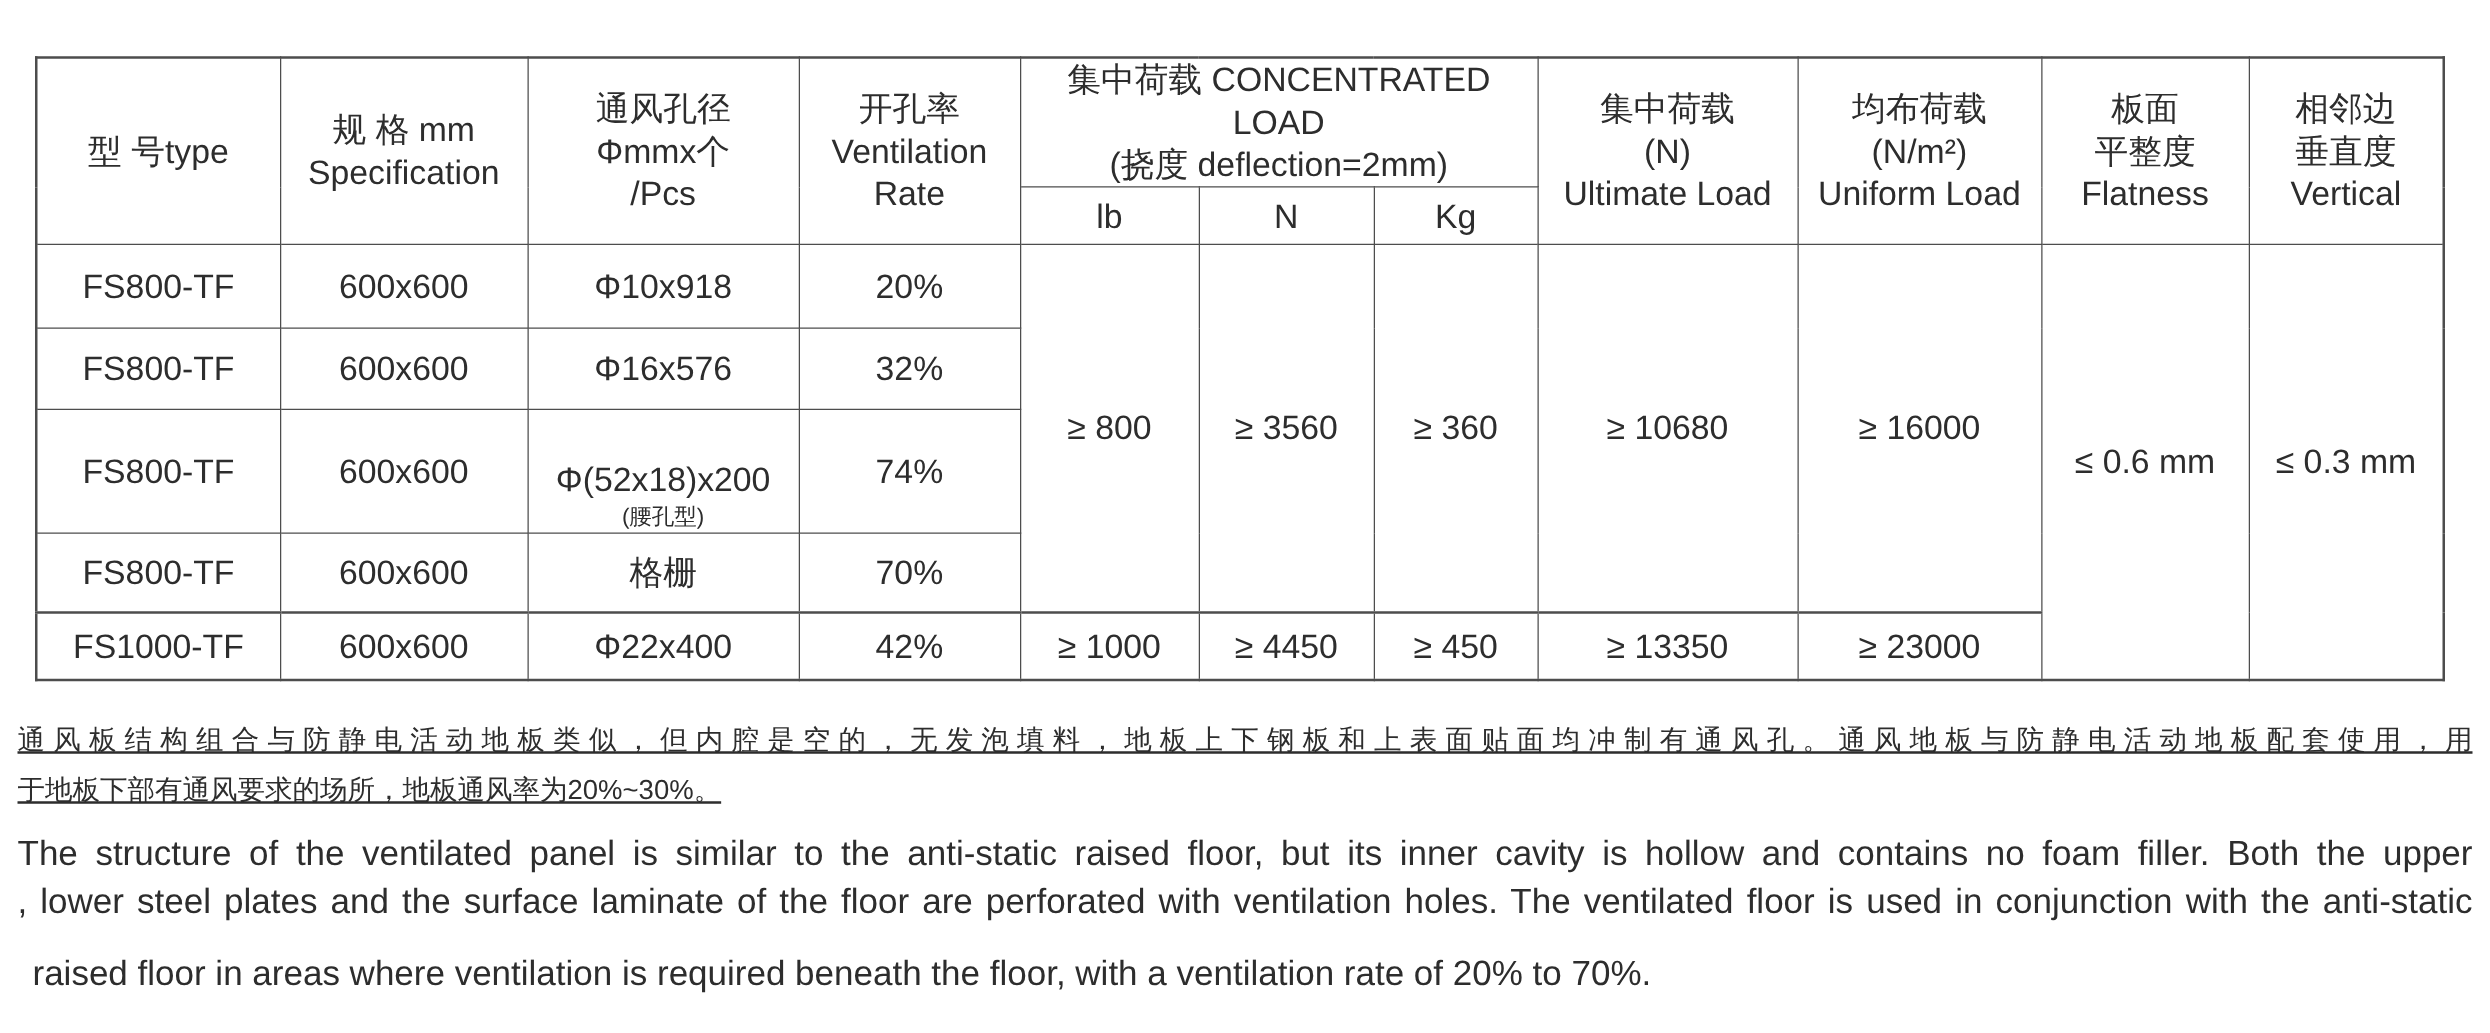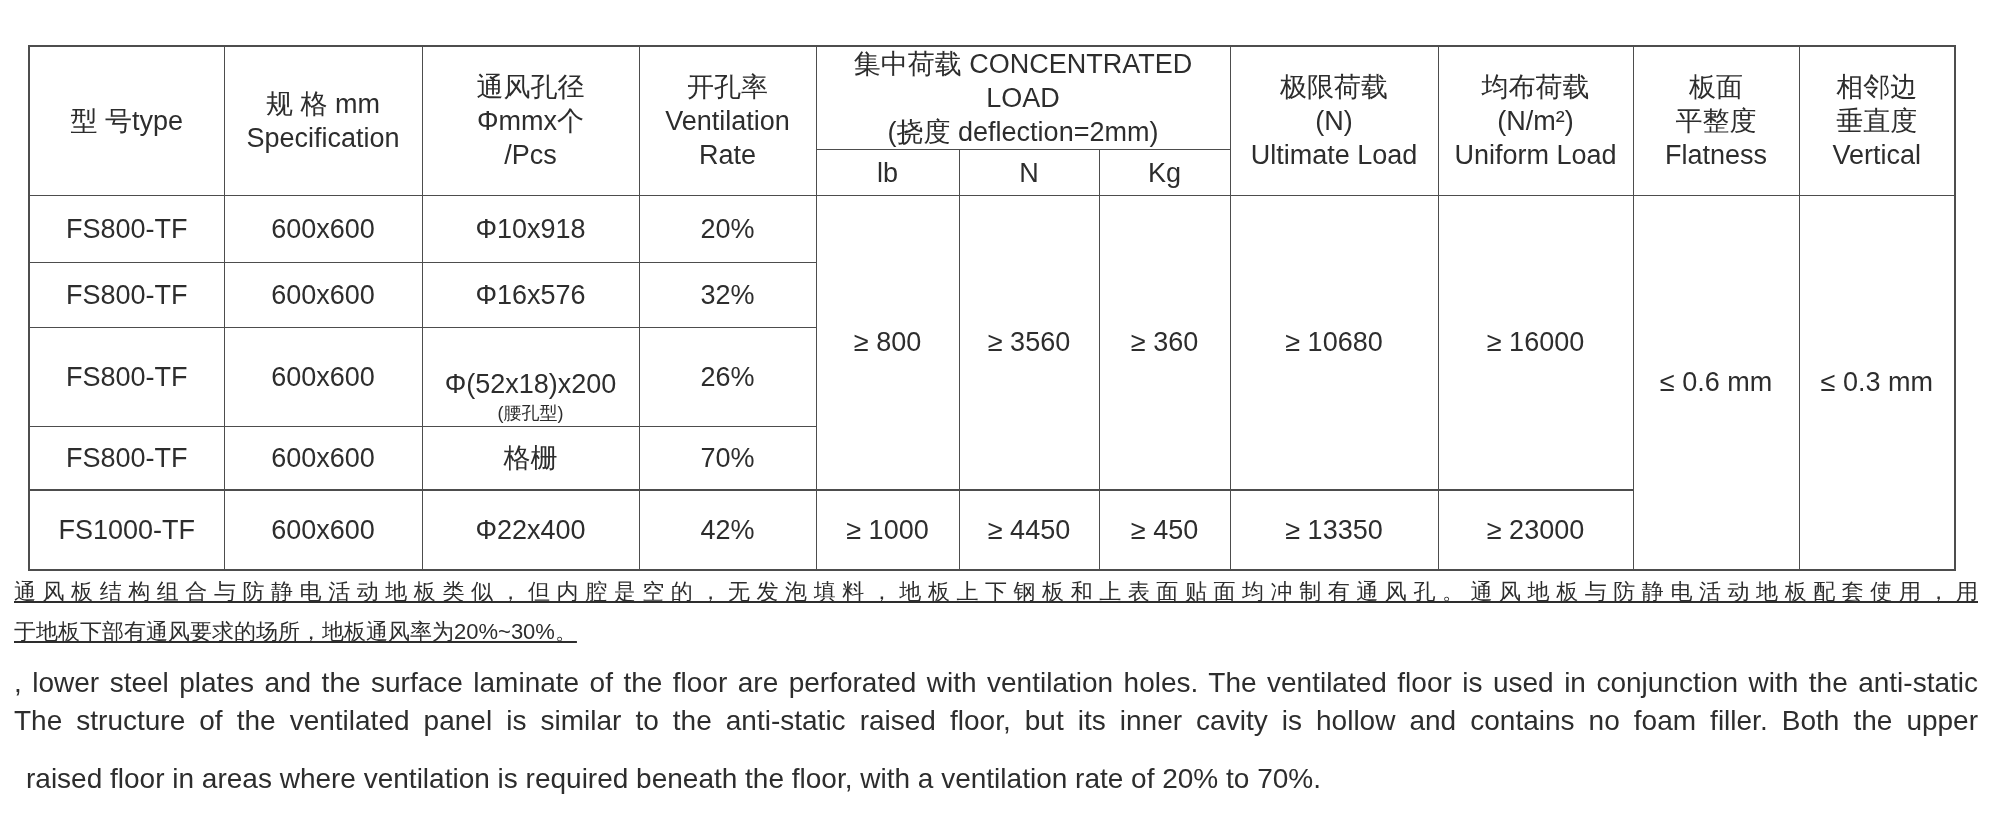"极限荷载" span.hline { text: 极限 -> 集中 }
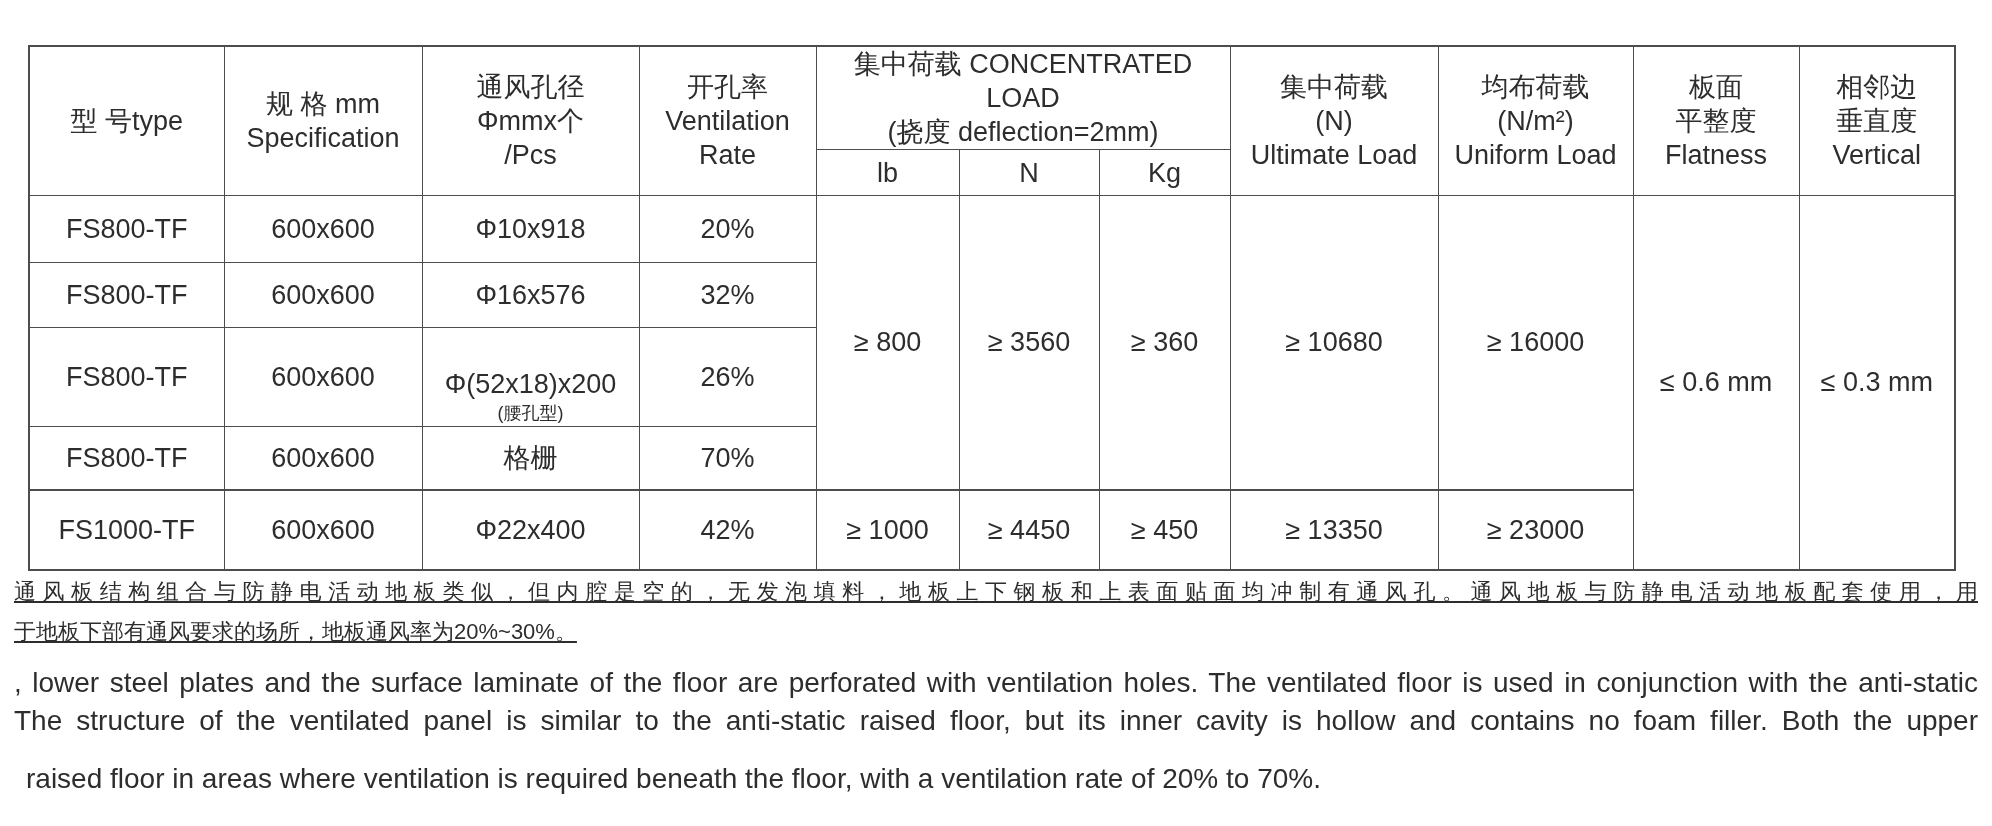"26%" td { text: 26% -> 74% }
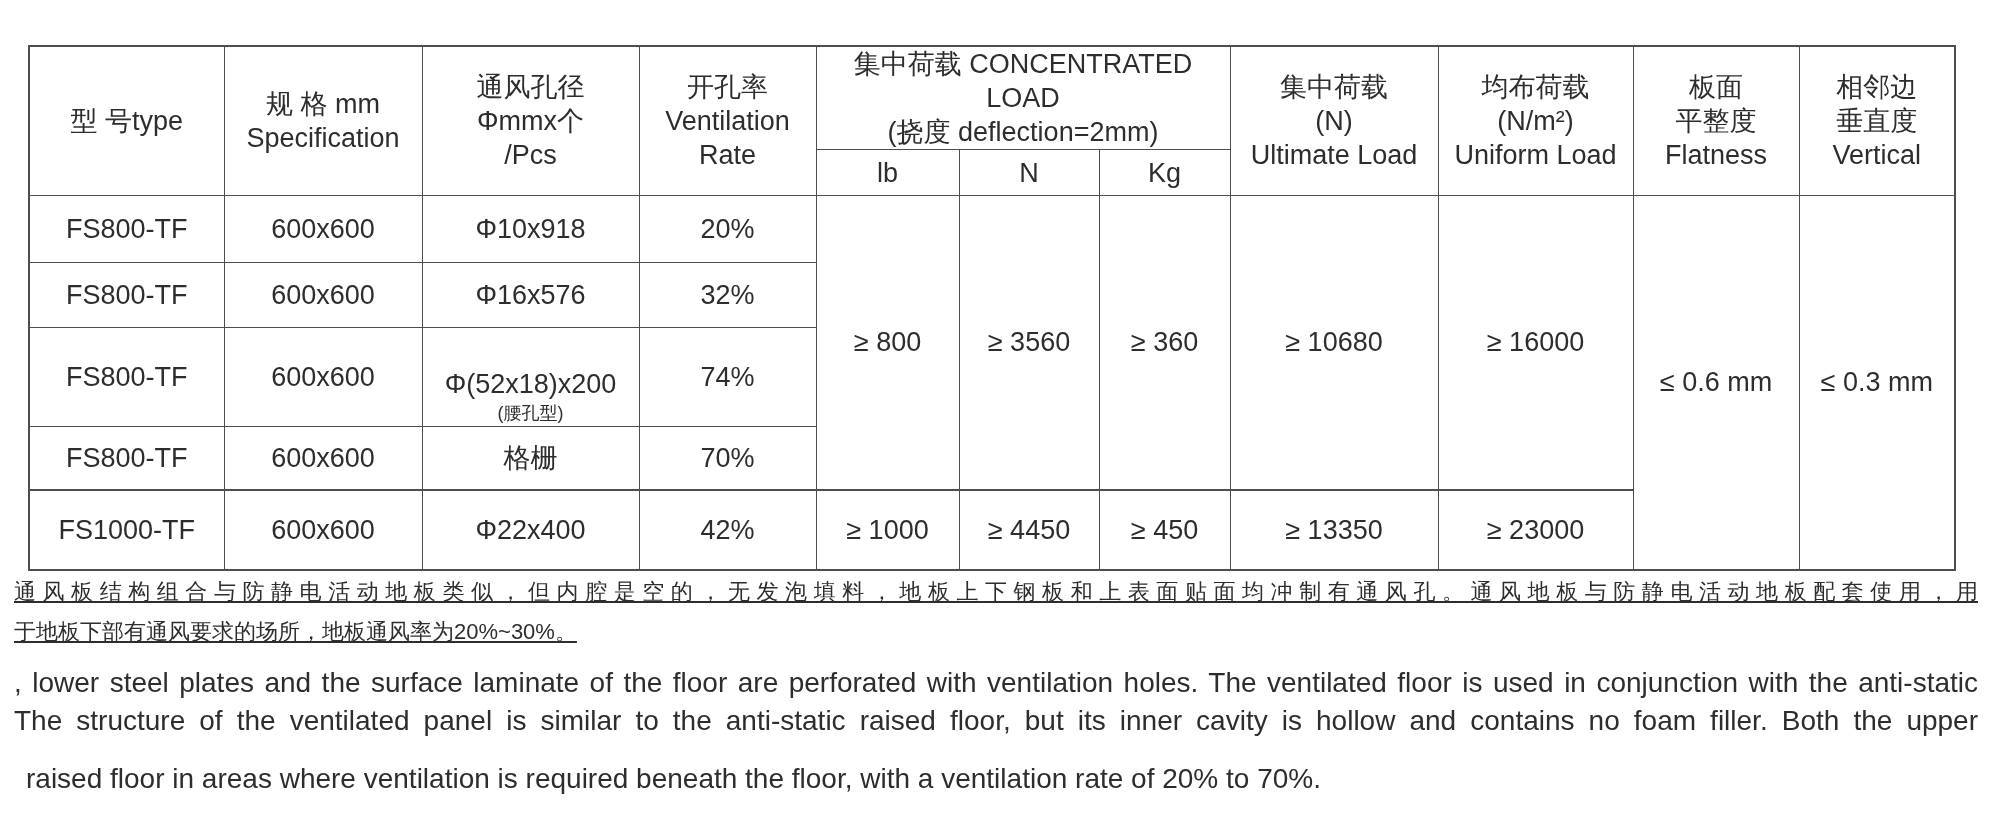"FS1000-TF" tr.brow5 { height: 80px -> 54px }
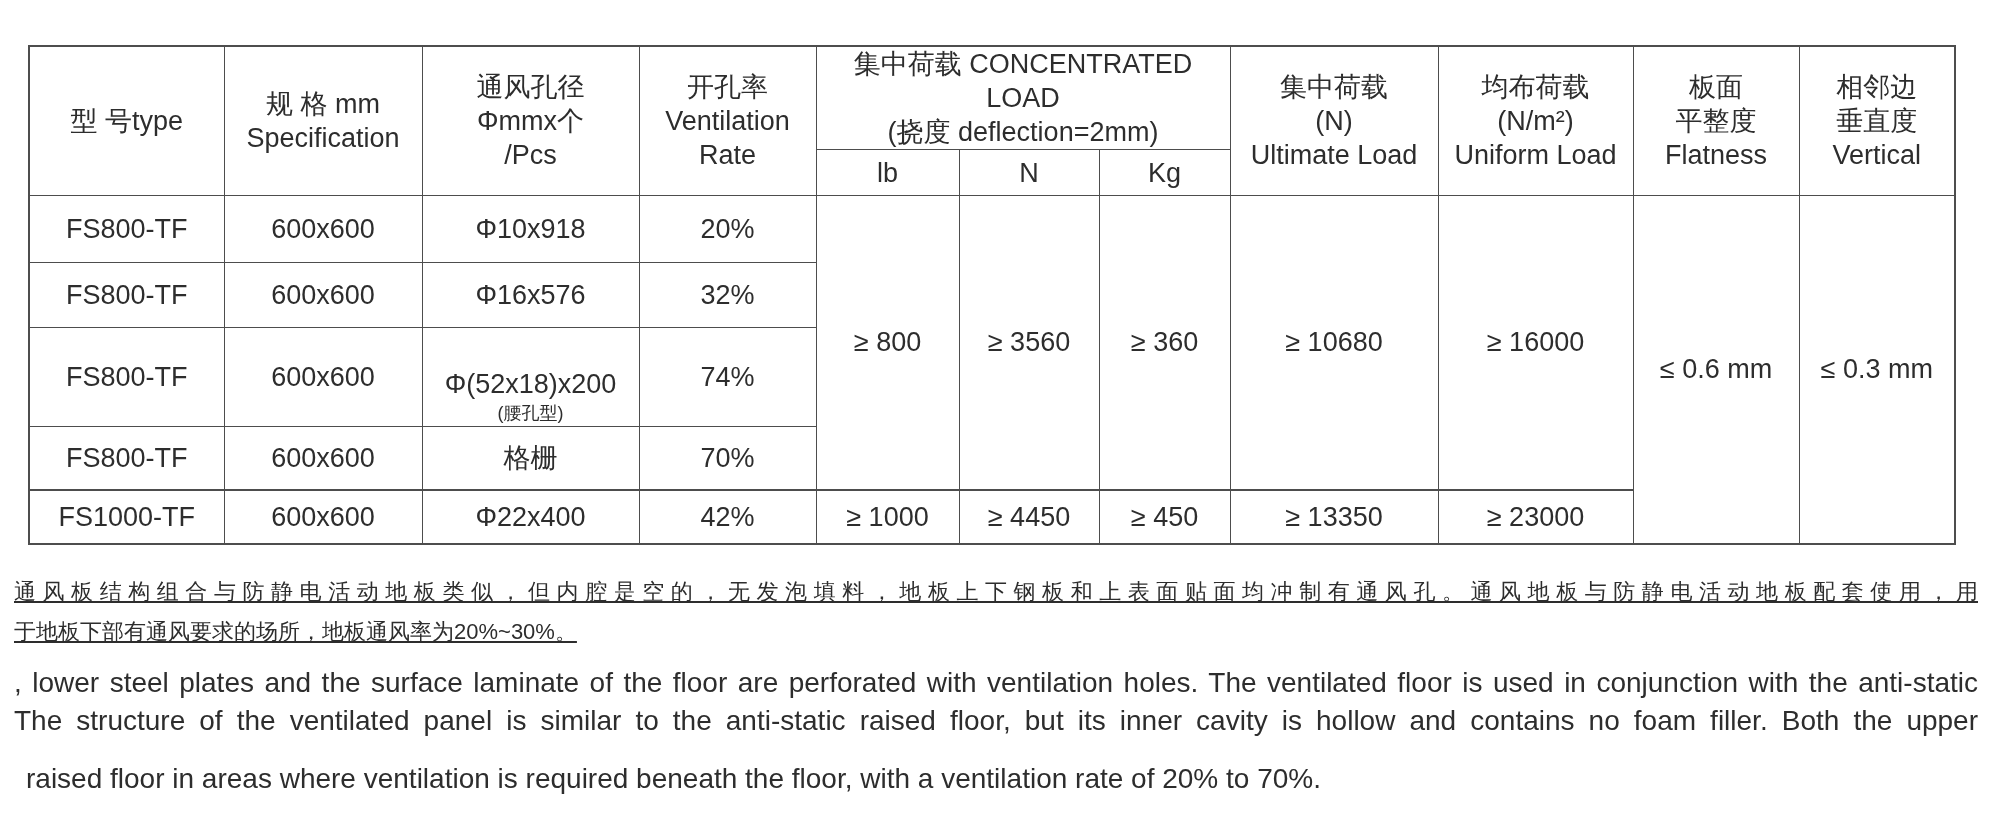", lower steel plates and" div.en-line { order: before "The structure of the ventilated" -> after "The structure of the ventilated" }
